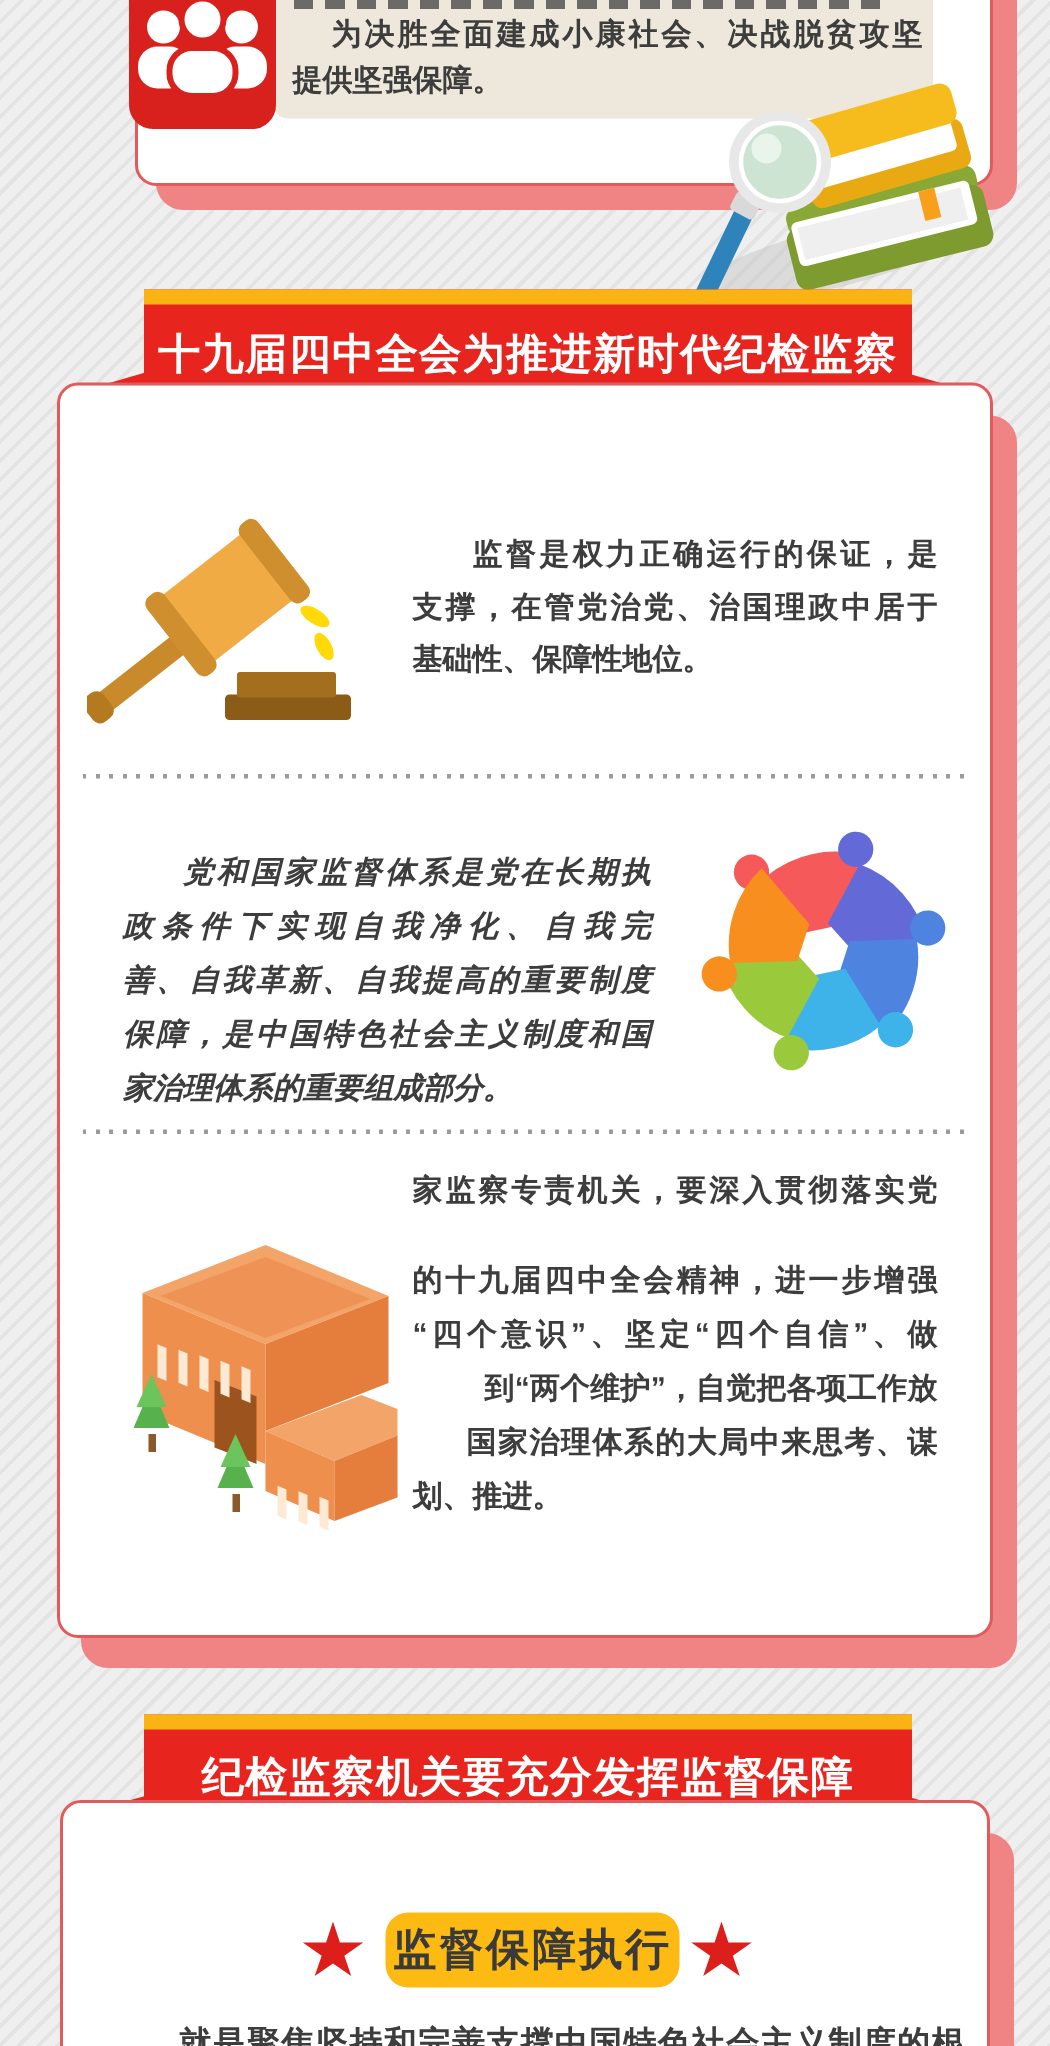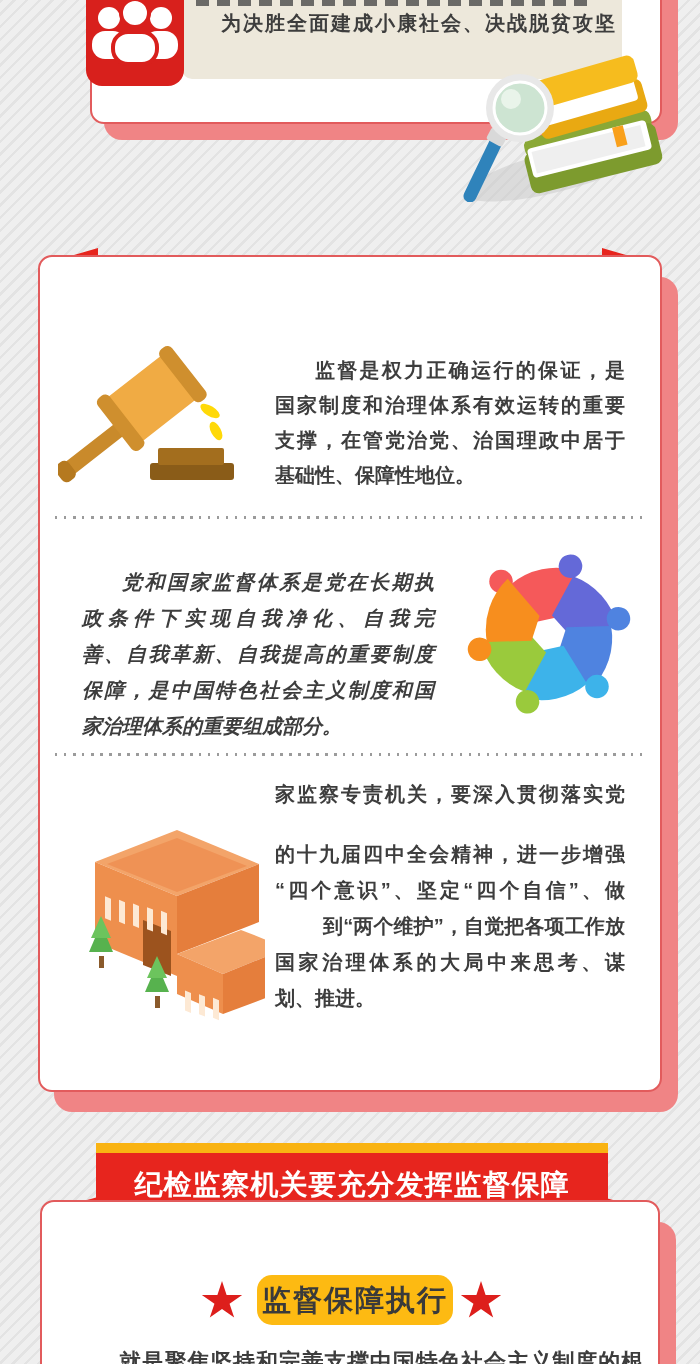"提供坚强保障。" div.pline { html: none -> <div>提供坚强保障。</div> }
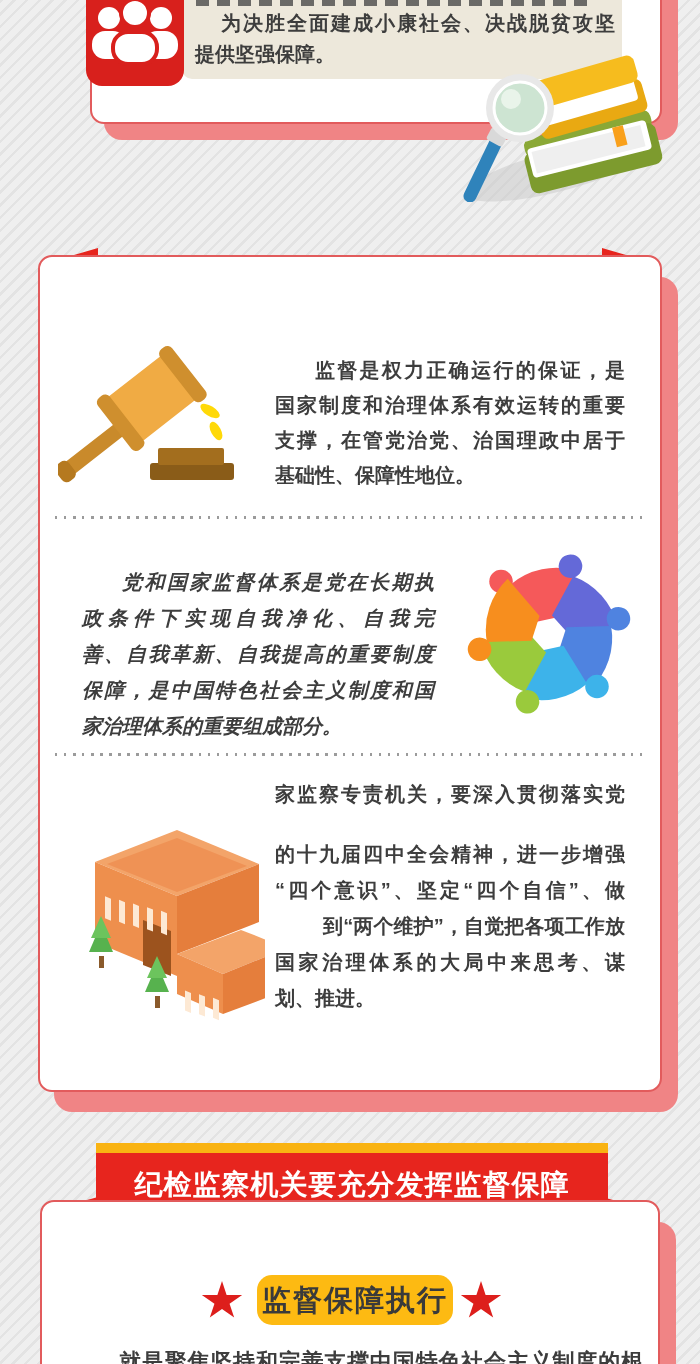"十九届四中全会为推进新时代纪检监察" div.bbody { html: none -> <div> <div></div> <div>十九届四中全会为推进新时代纪检监察</div> <div>工作高质量发展提供了基本遵循</div> </div> }
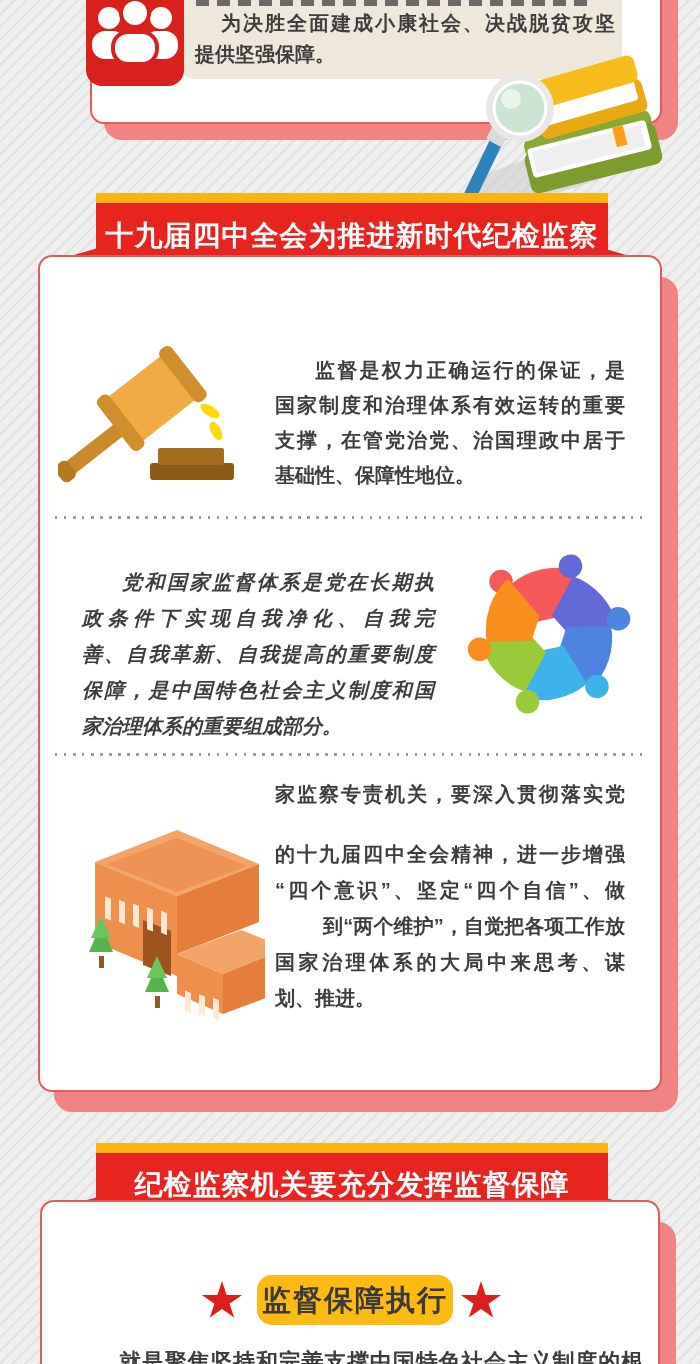"国家制度和治理体系有效运转的重要" div.pline { html: <div>国家制度和治理体系有效运转的重要</div> -> none }
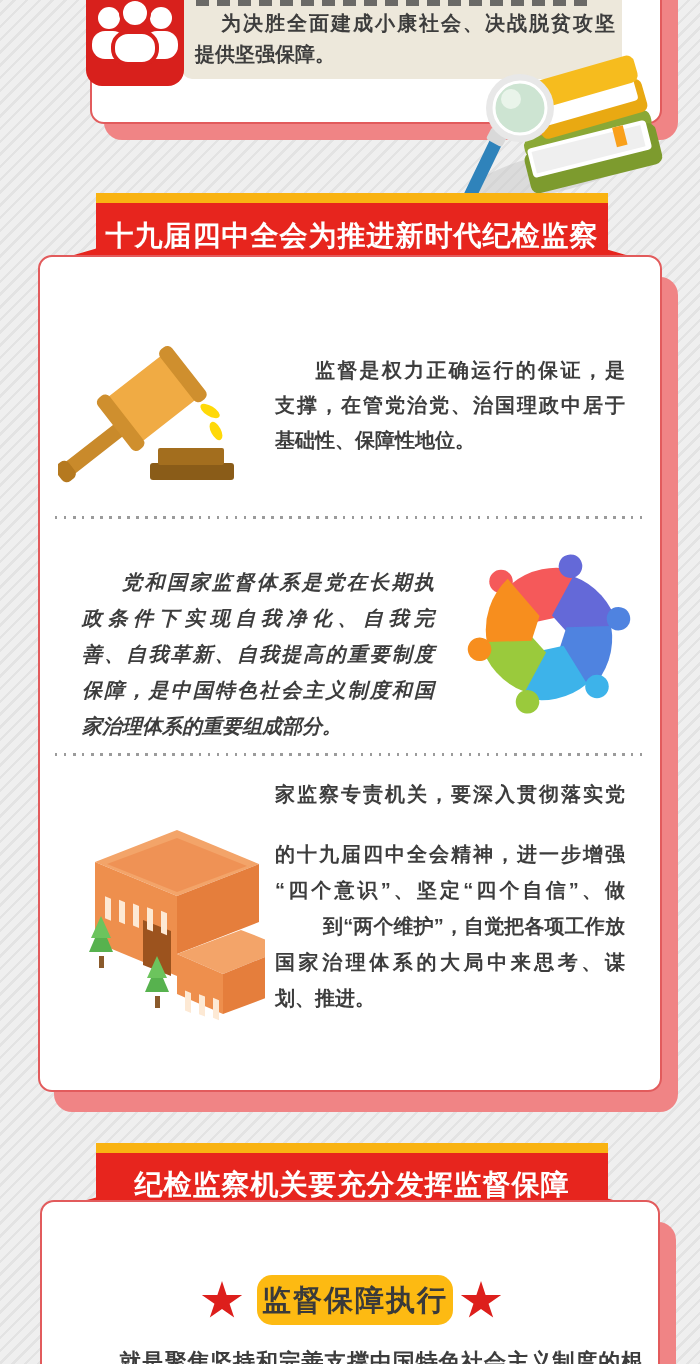"国家治理体系的大局中来思考、谋" div.pline { margin-left: none -> 36px }
